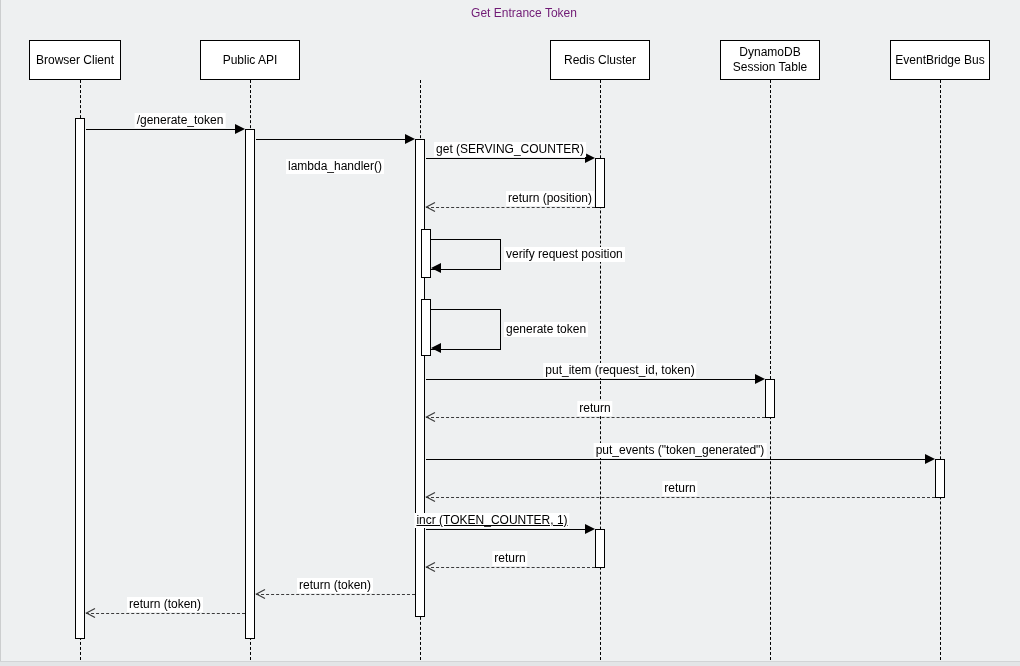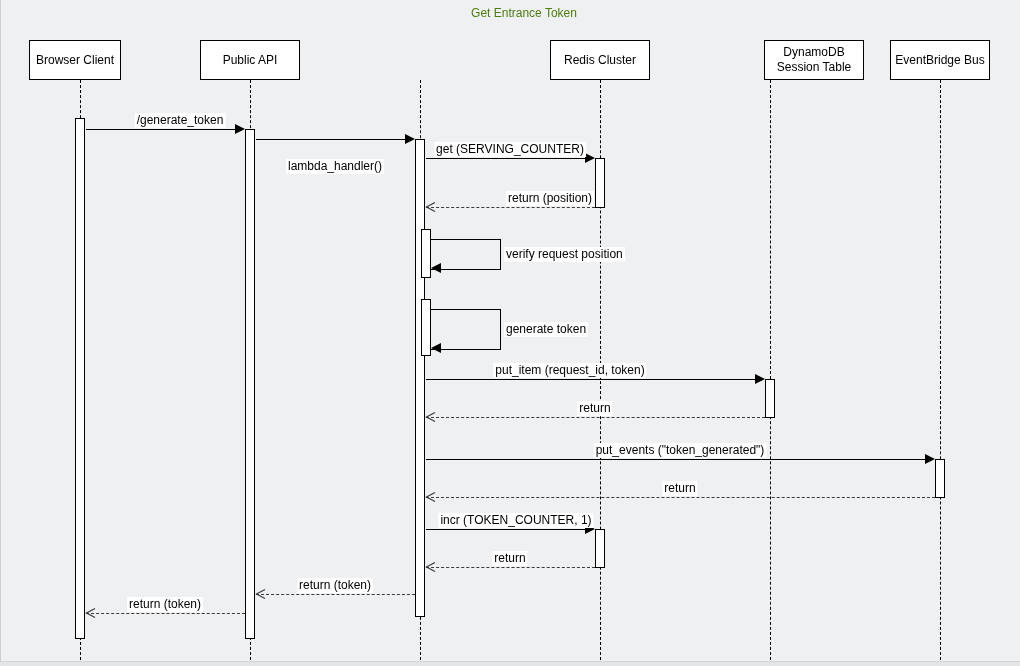"Get Entrance Token" .title { color: #4d7c0f -> #701a75 }
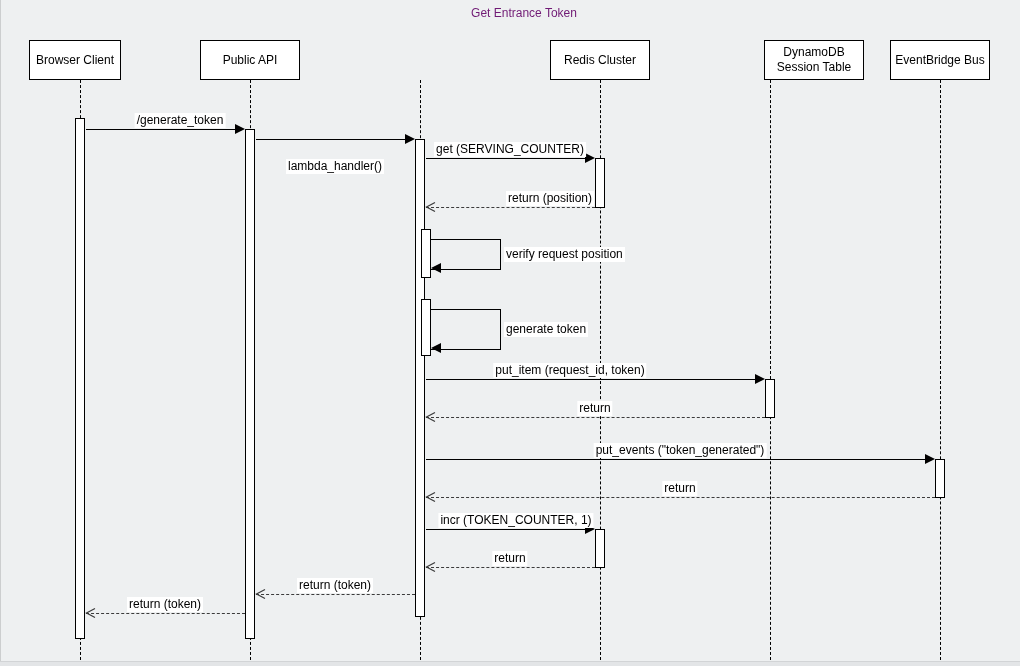"DynamoDB" div.box { margin-left: 44px -> none }
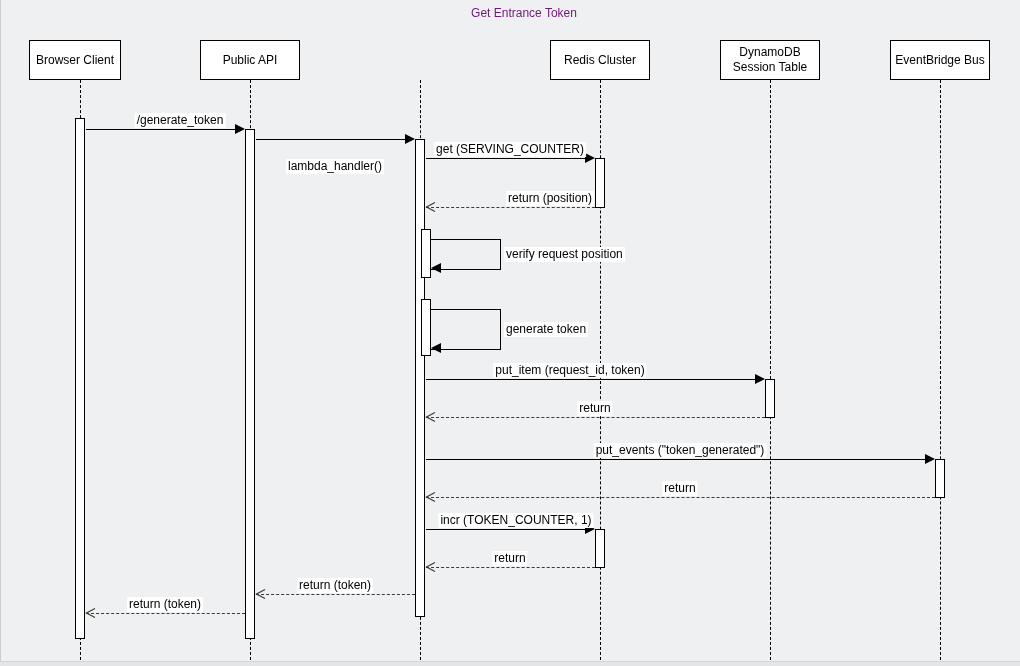"put_item (request_id, token)" div.mlabel { left: 570px -> 620px }
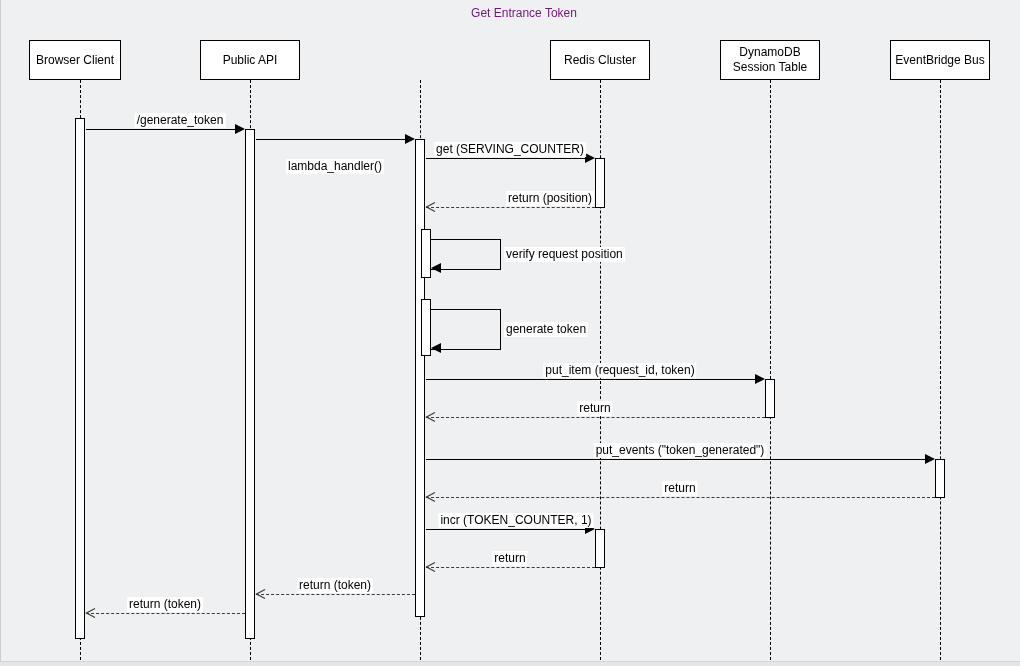"incr (TOKEN_COUNTER, 1)" div.mlabel { left: 516px -> 492px; text-decoration: none -> underline }
